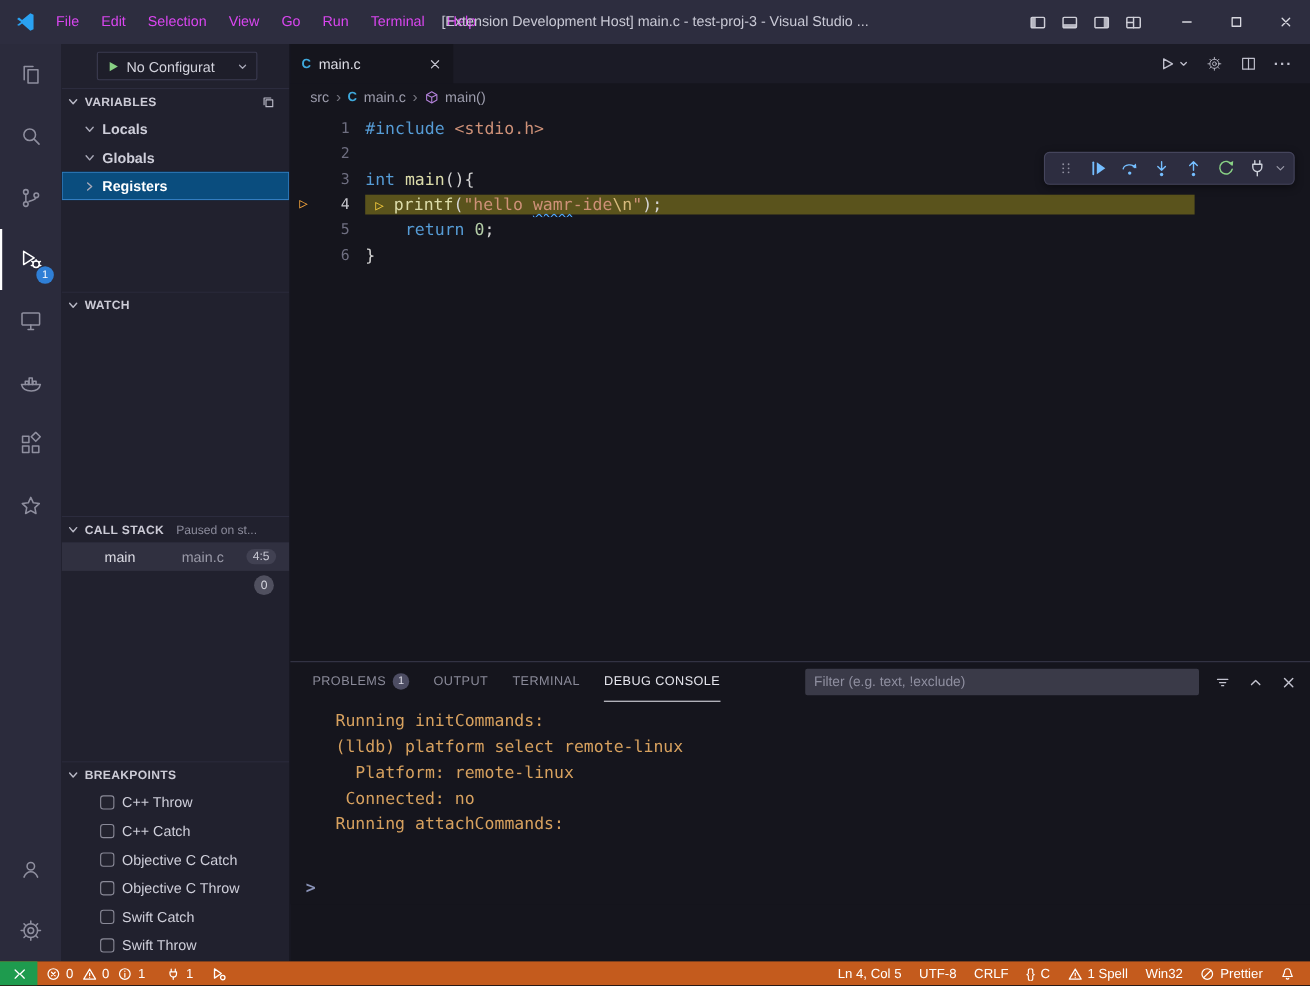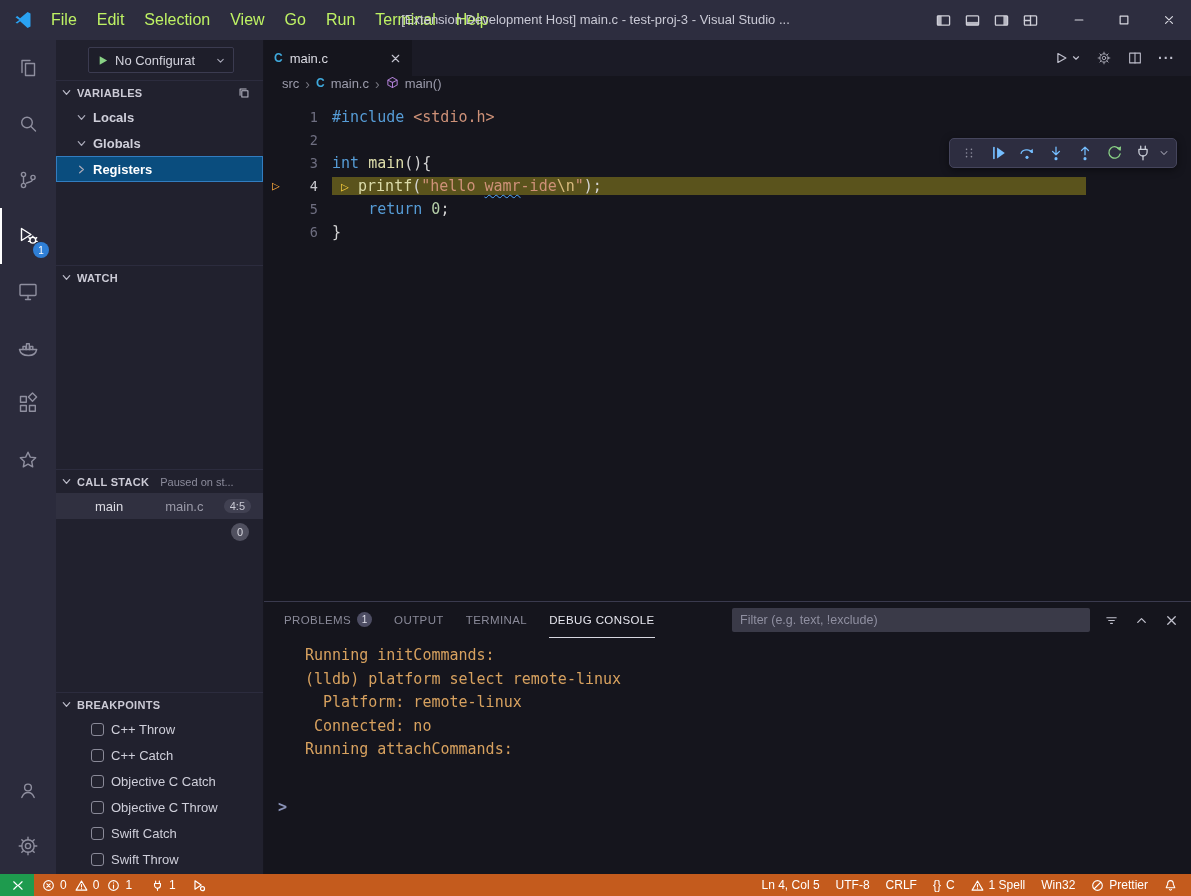"File" .menu-item { color: #bef264 -> #d946ef; font-size: 16px -> 13px }
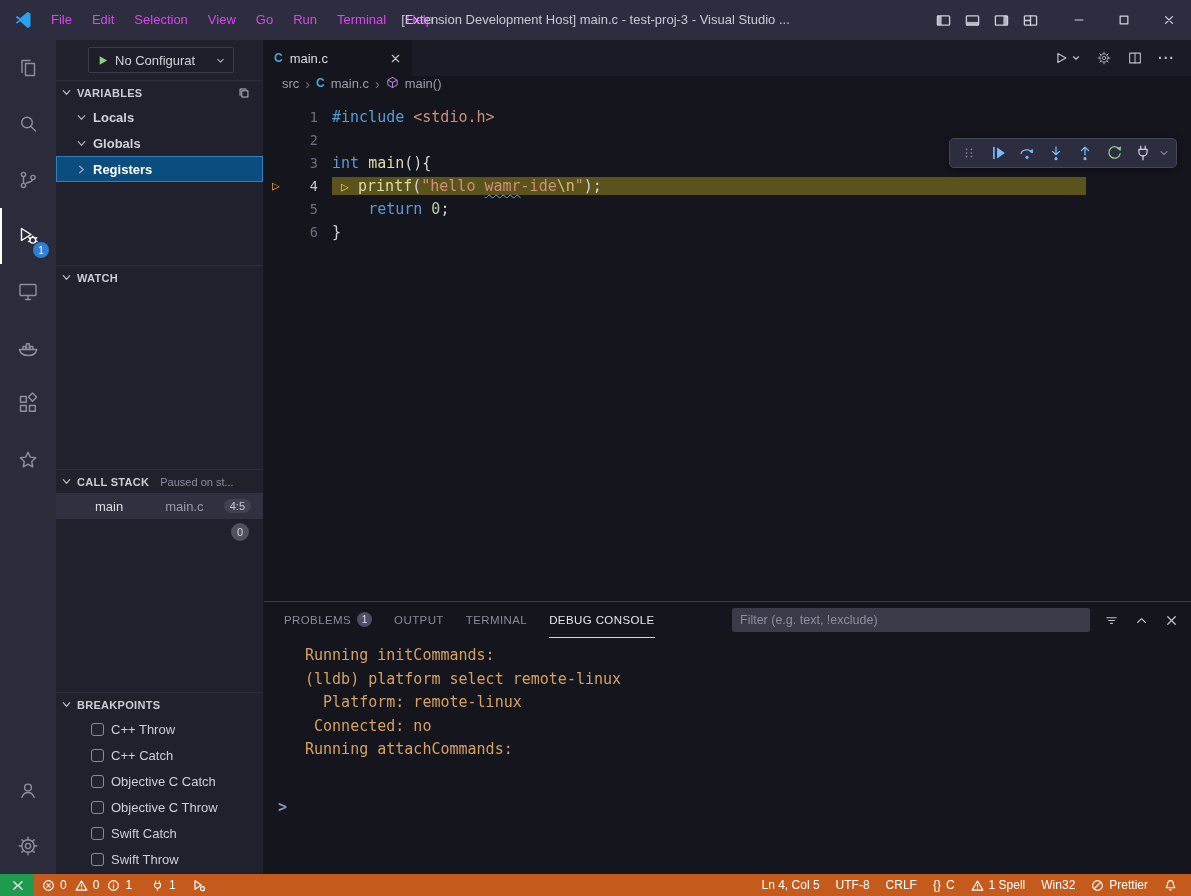"src" .breadcrumbs { align-items: none -> center }
